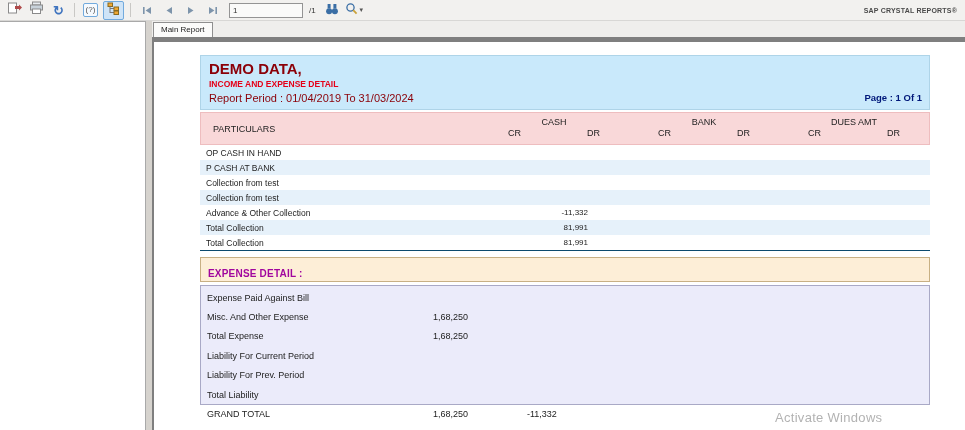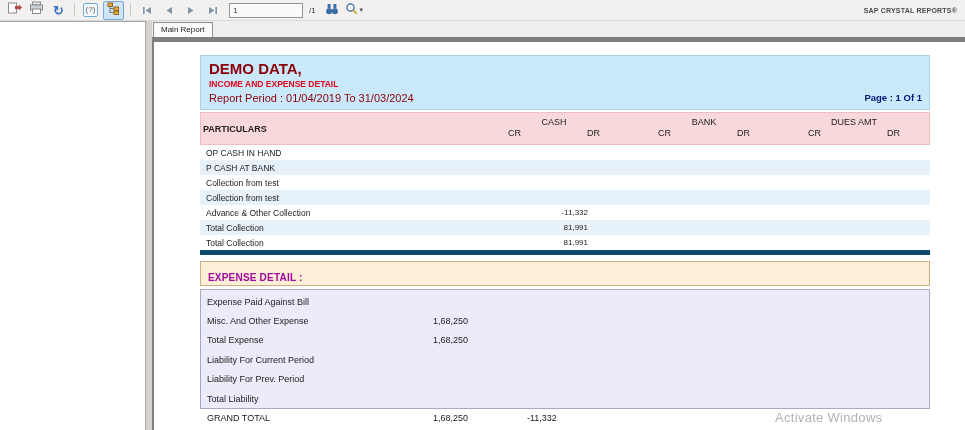"PARTICULARS" .th-part { font-weight: bold -> none; padding-left: 2px -> 12px }
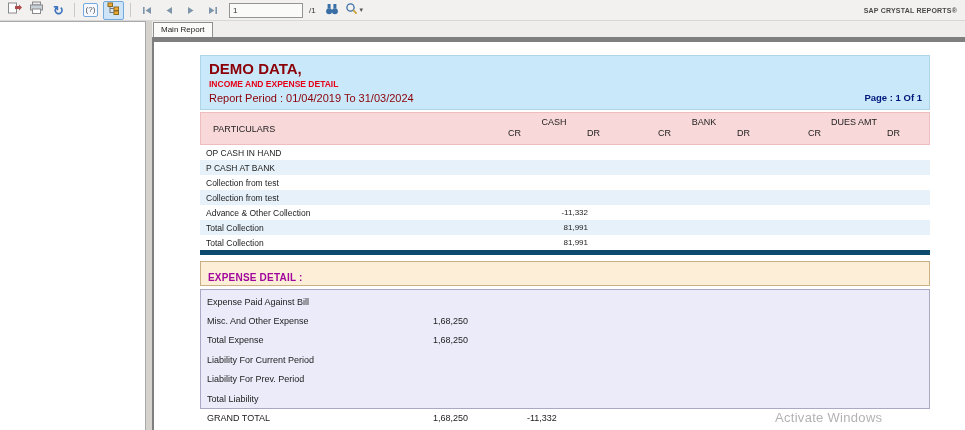"OP CASH IN HAND" .tbl-body { border-bottom: 5px solid #0c4a6e -> 1px solid #0c4a6e }
